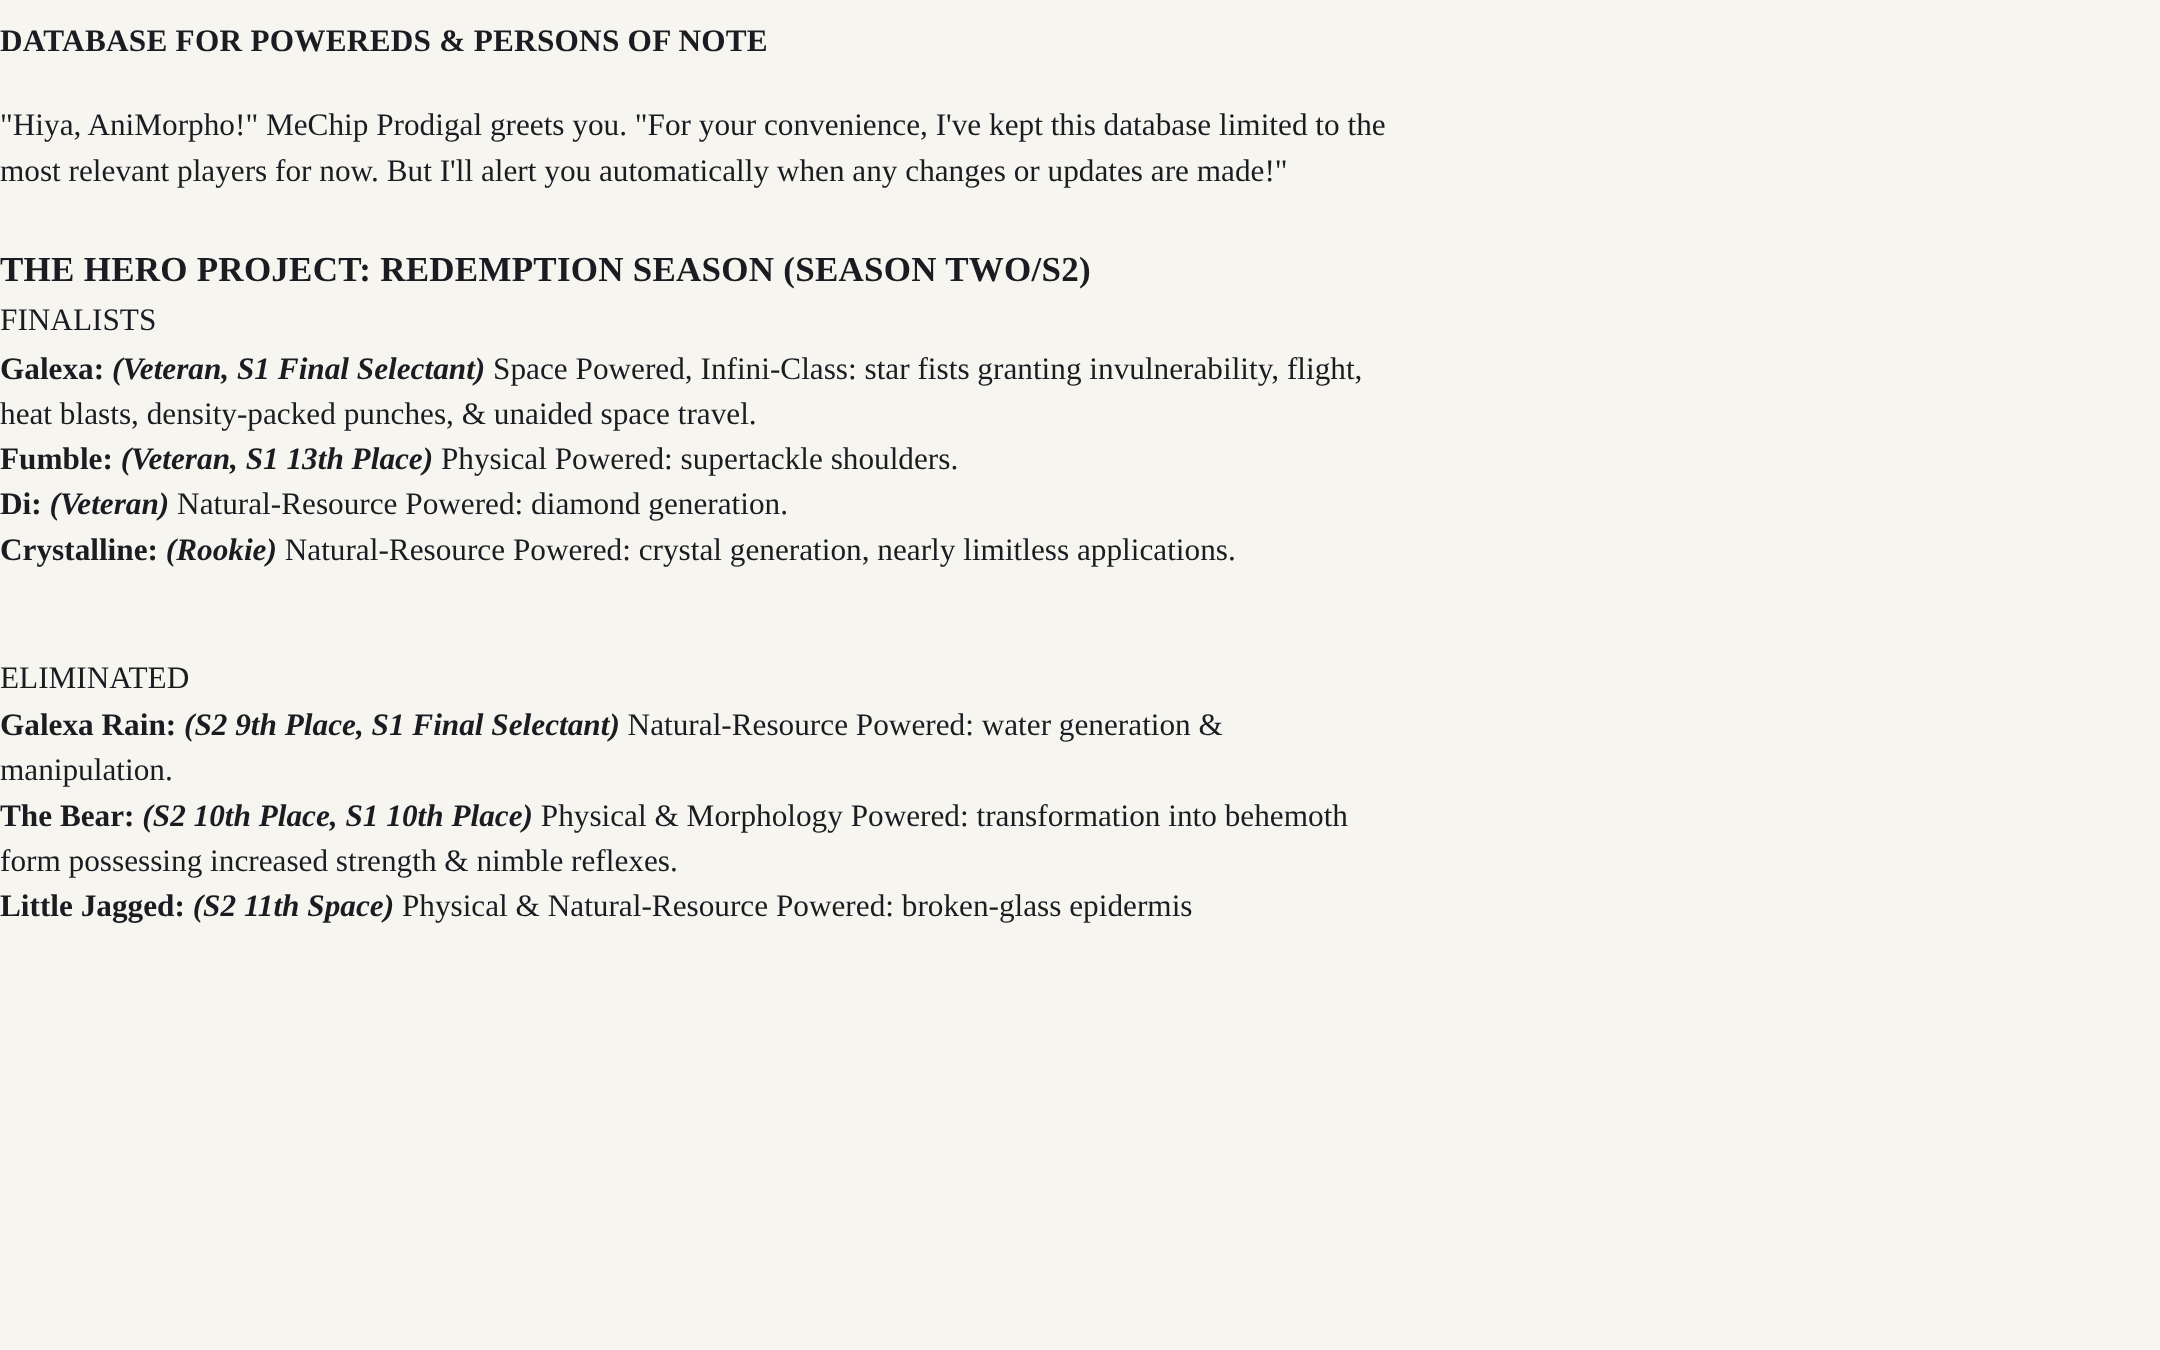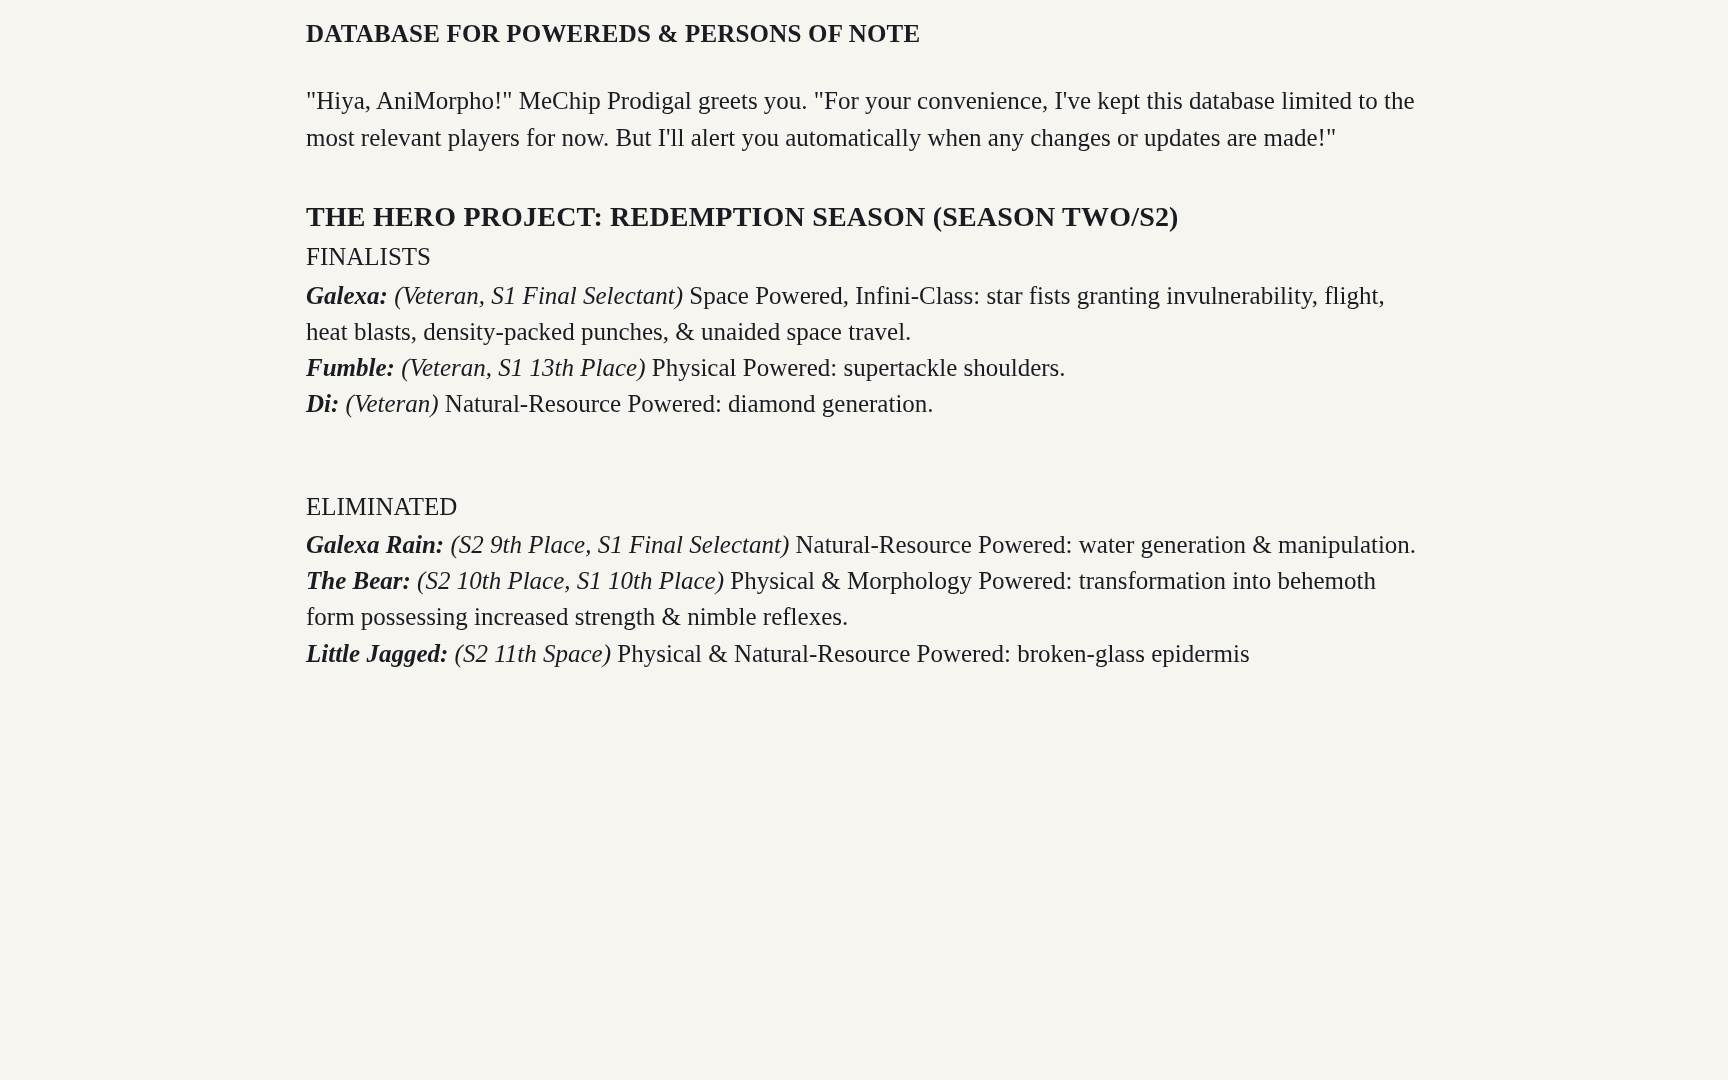"DATABASE FOR POWEREDS & PERSONS" .content { margin-left: 306px -> none }
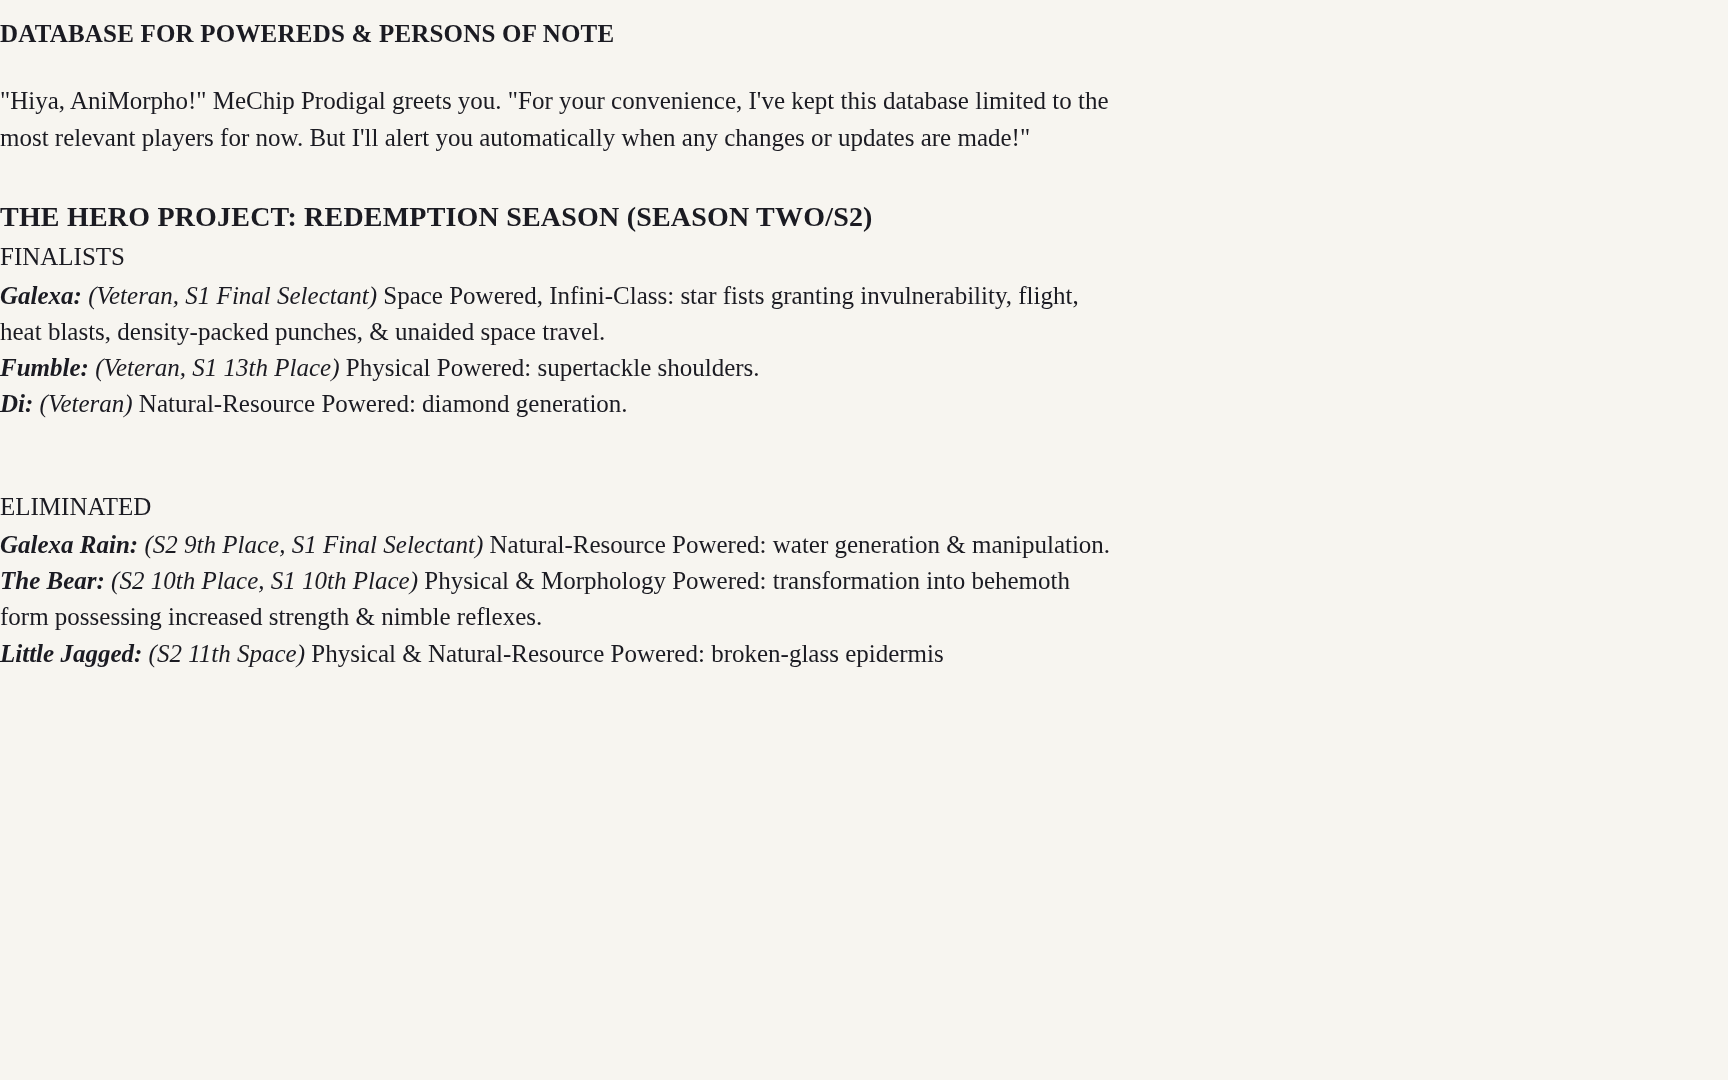"Galexa:" .entry .name { font-style: italic -> none }
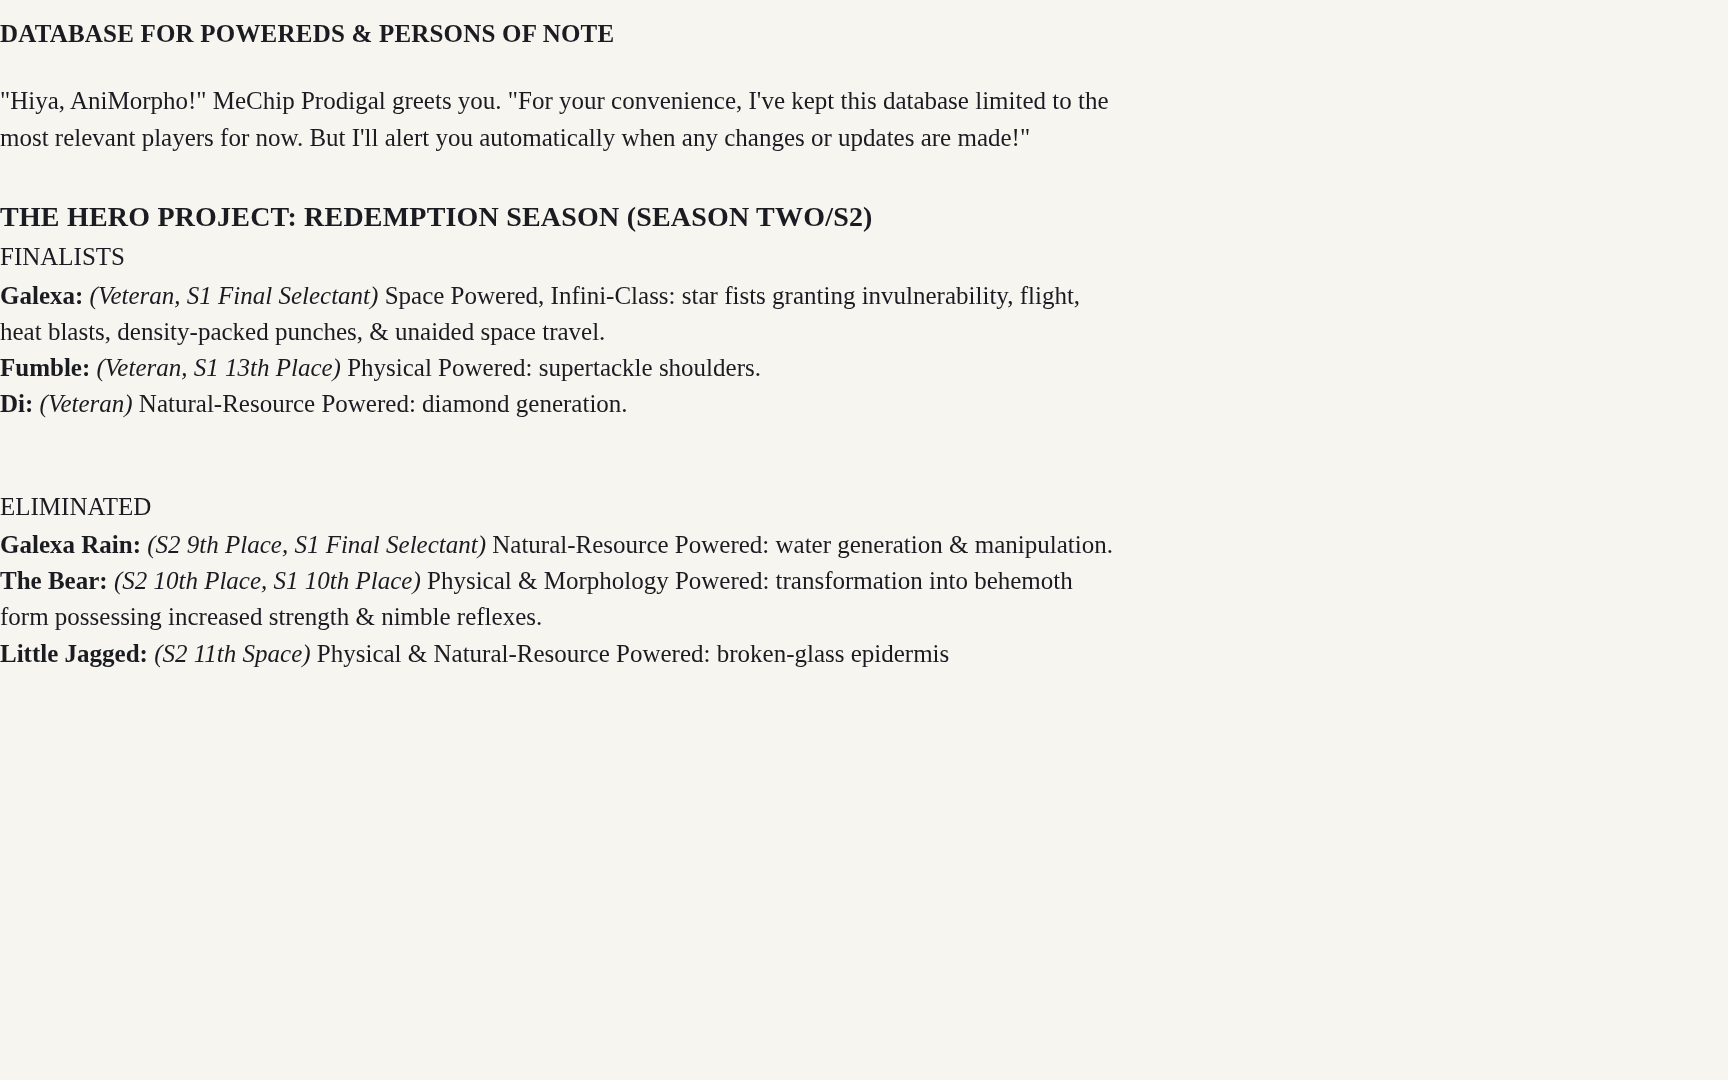"(Veteran, S1 Final Selectant)" .entry .tag { font-weight: none -> bold }
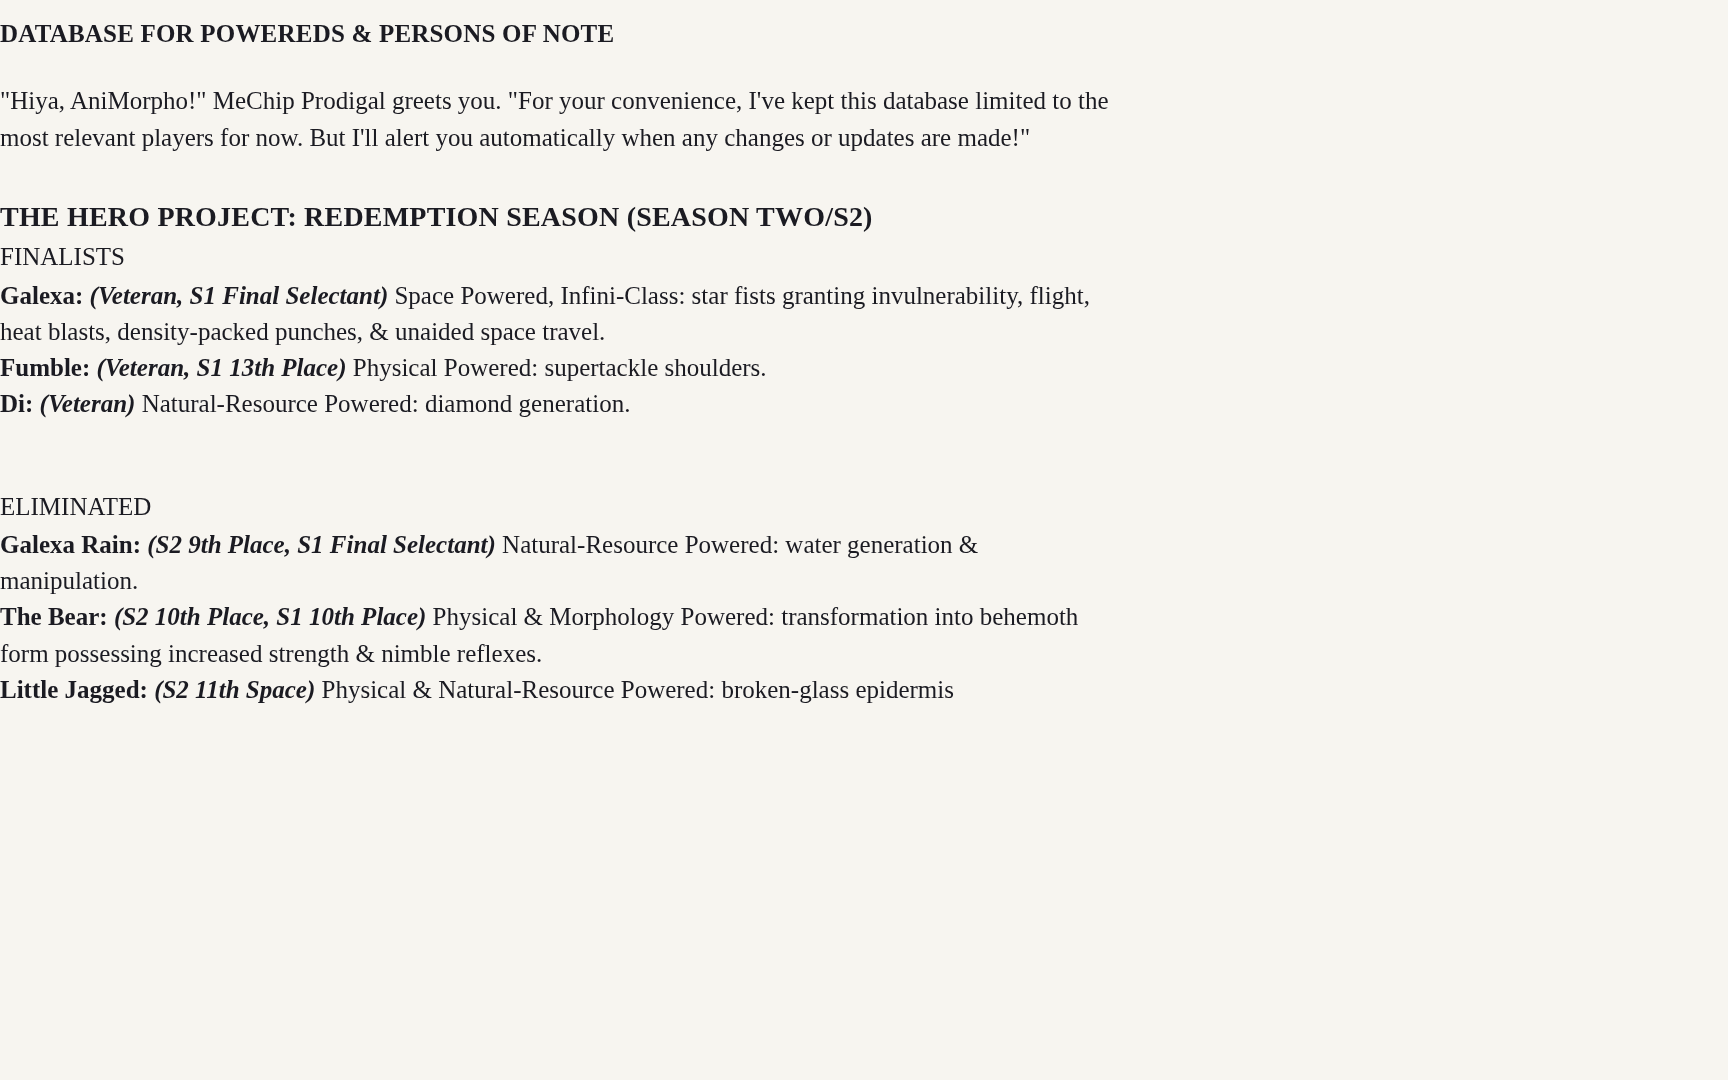"Crystalline: (Rookie) Natural-Resource" p.entry { html: none -> <p> <span>Crystalline:</span> <span>(Rookie)</span> <span>Natural-Resource Powered: crystal generation, nearly limitless applications.</span> </p> }
